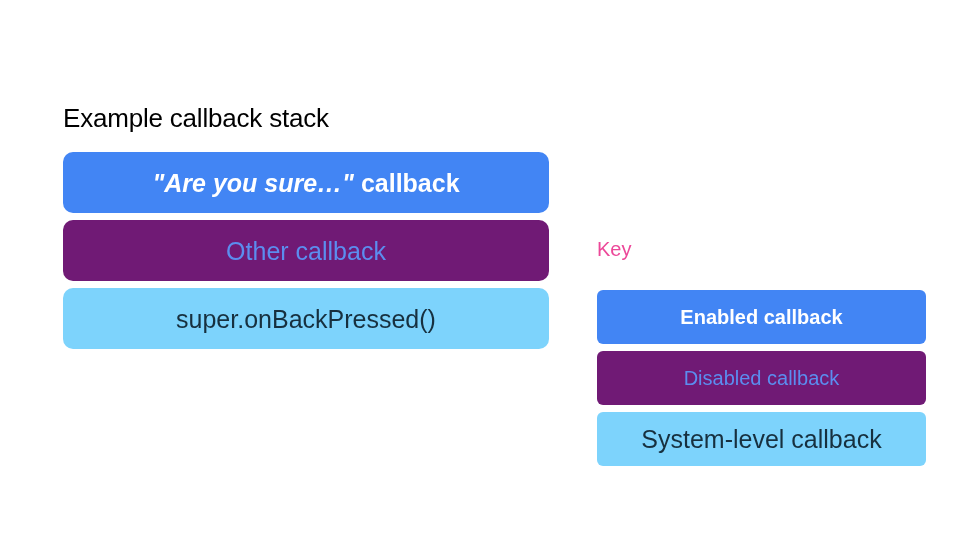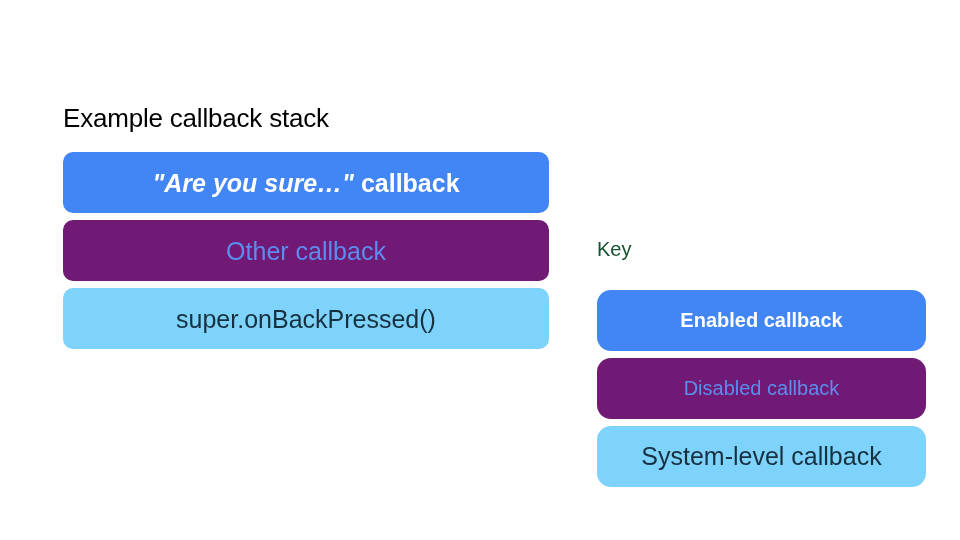"Key" .key-title { color: #14532d -> #ec4899 }
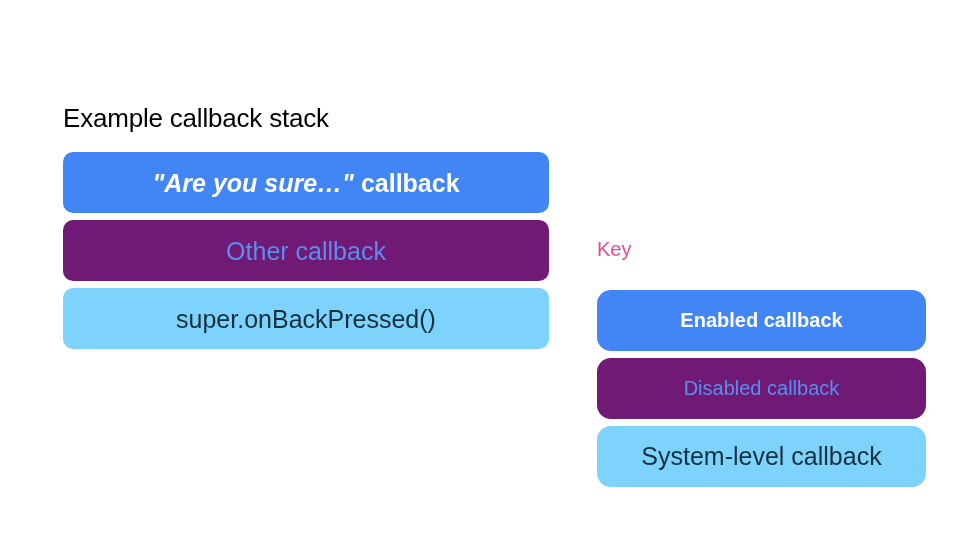"Enabled callback" .key-section .bar { border-radius: 14px -> 6px; height: 61px -> 54px }
